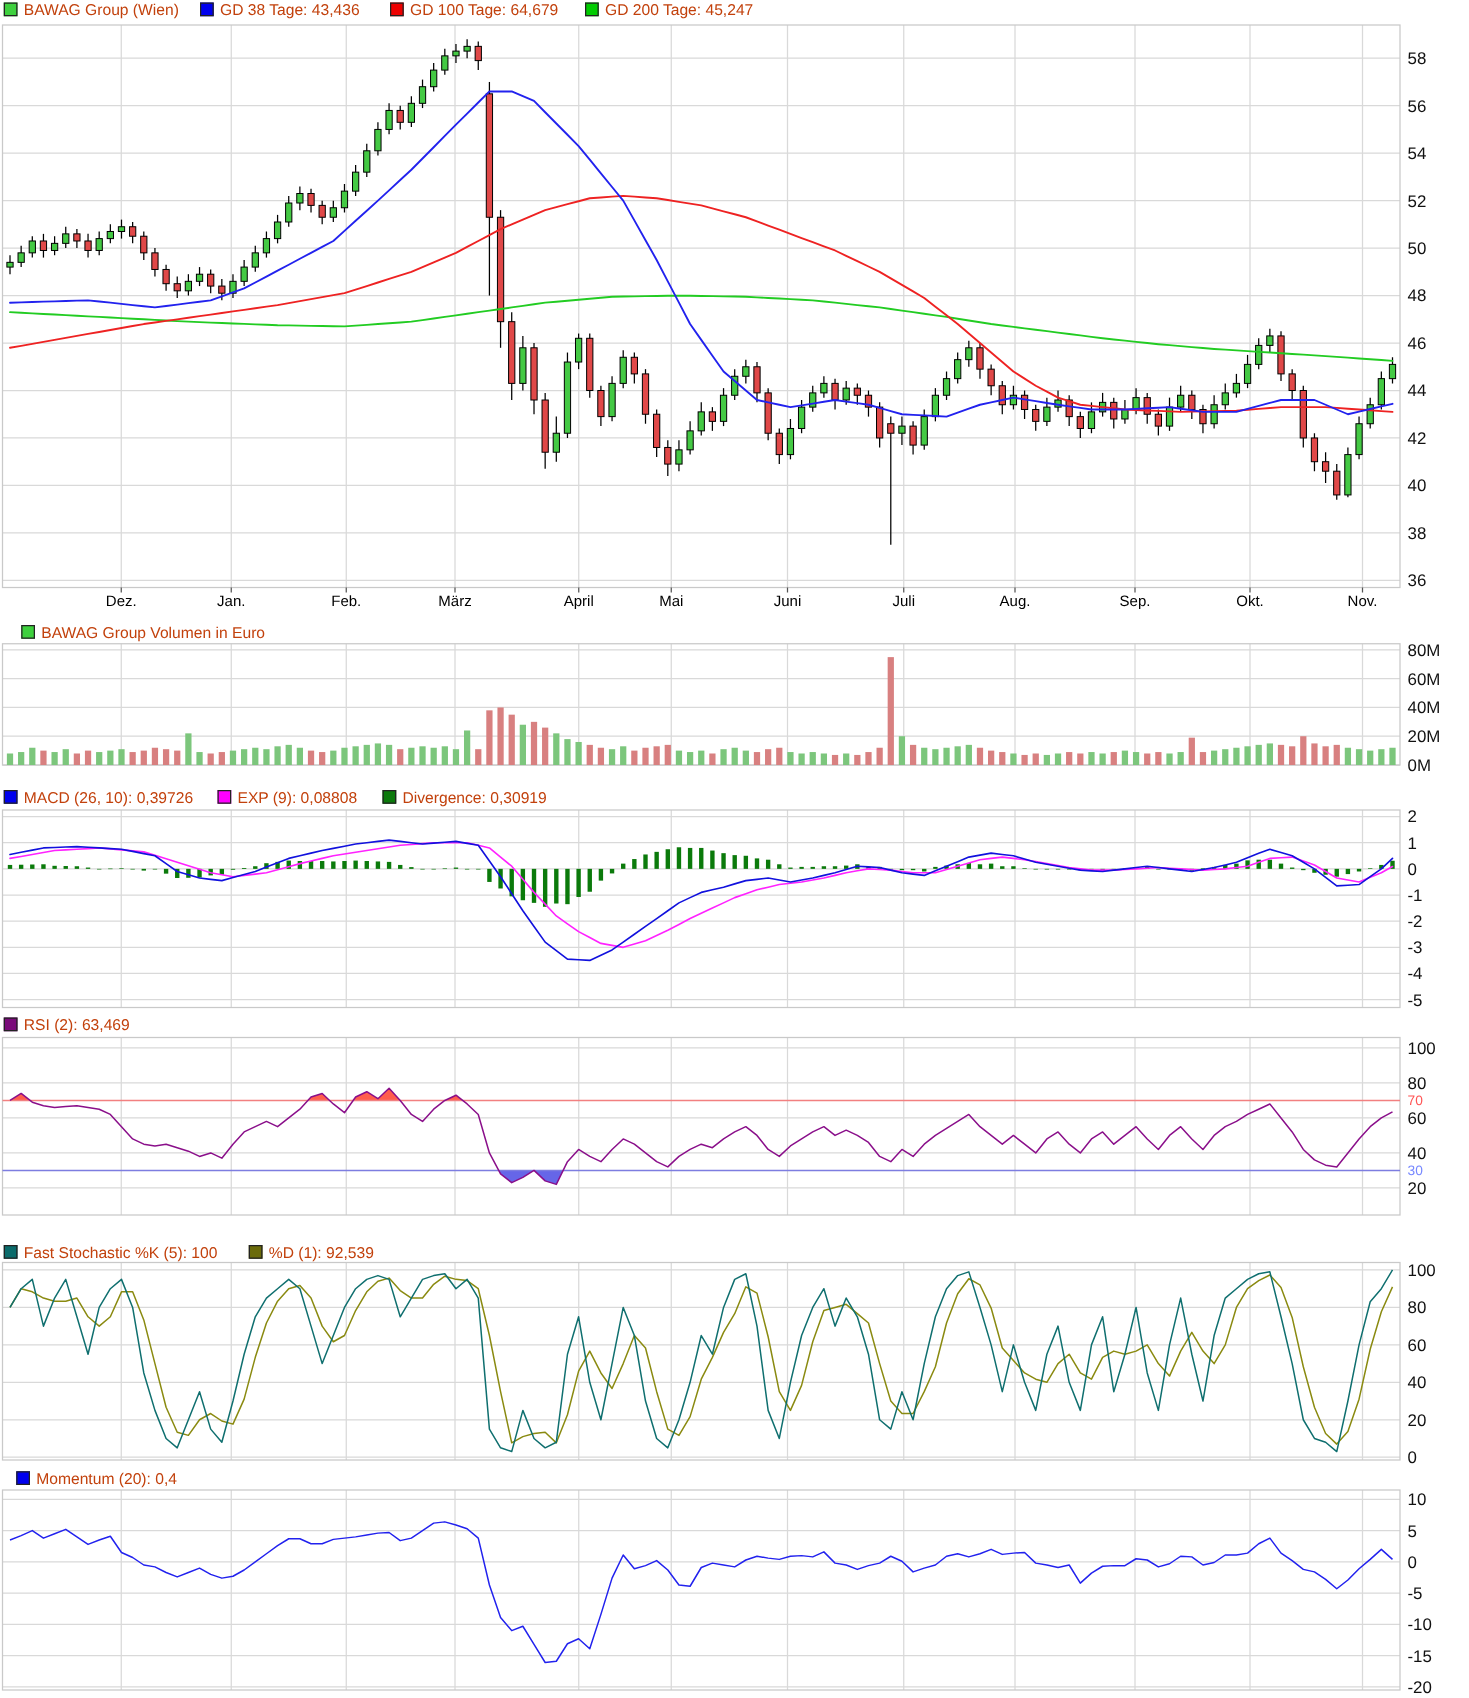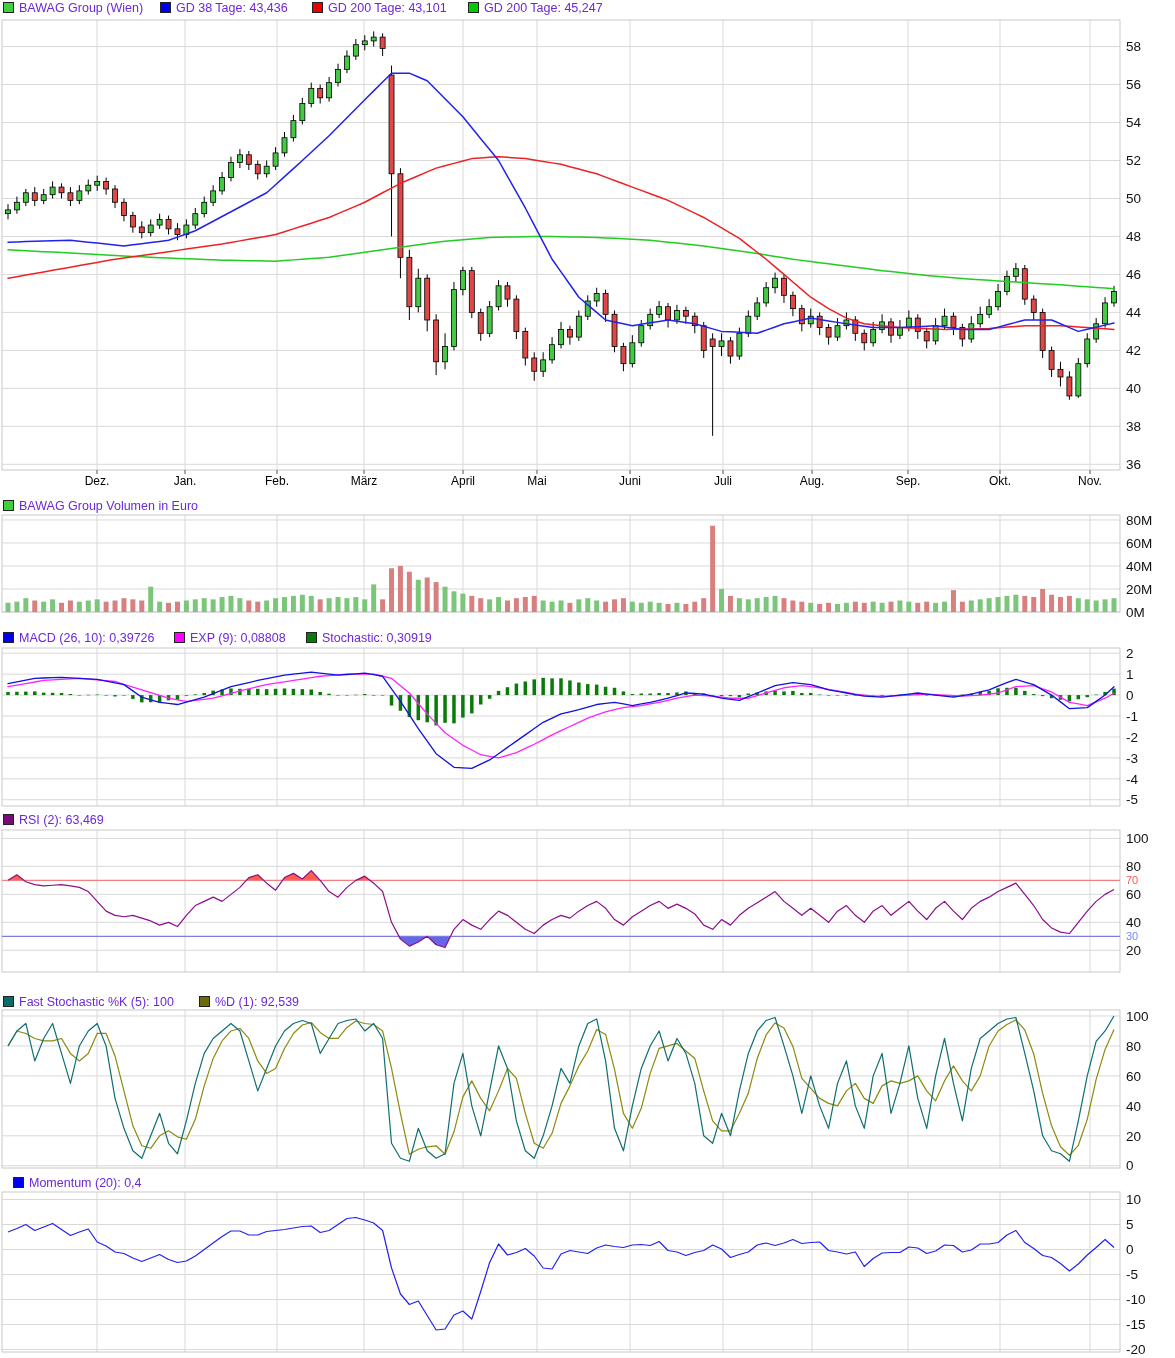"BAWAG Group (Wien)" .li { color: #6d28d9 -> #c2410c }
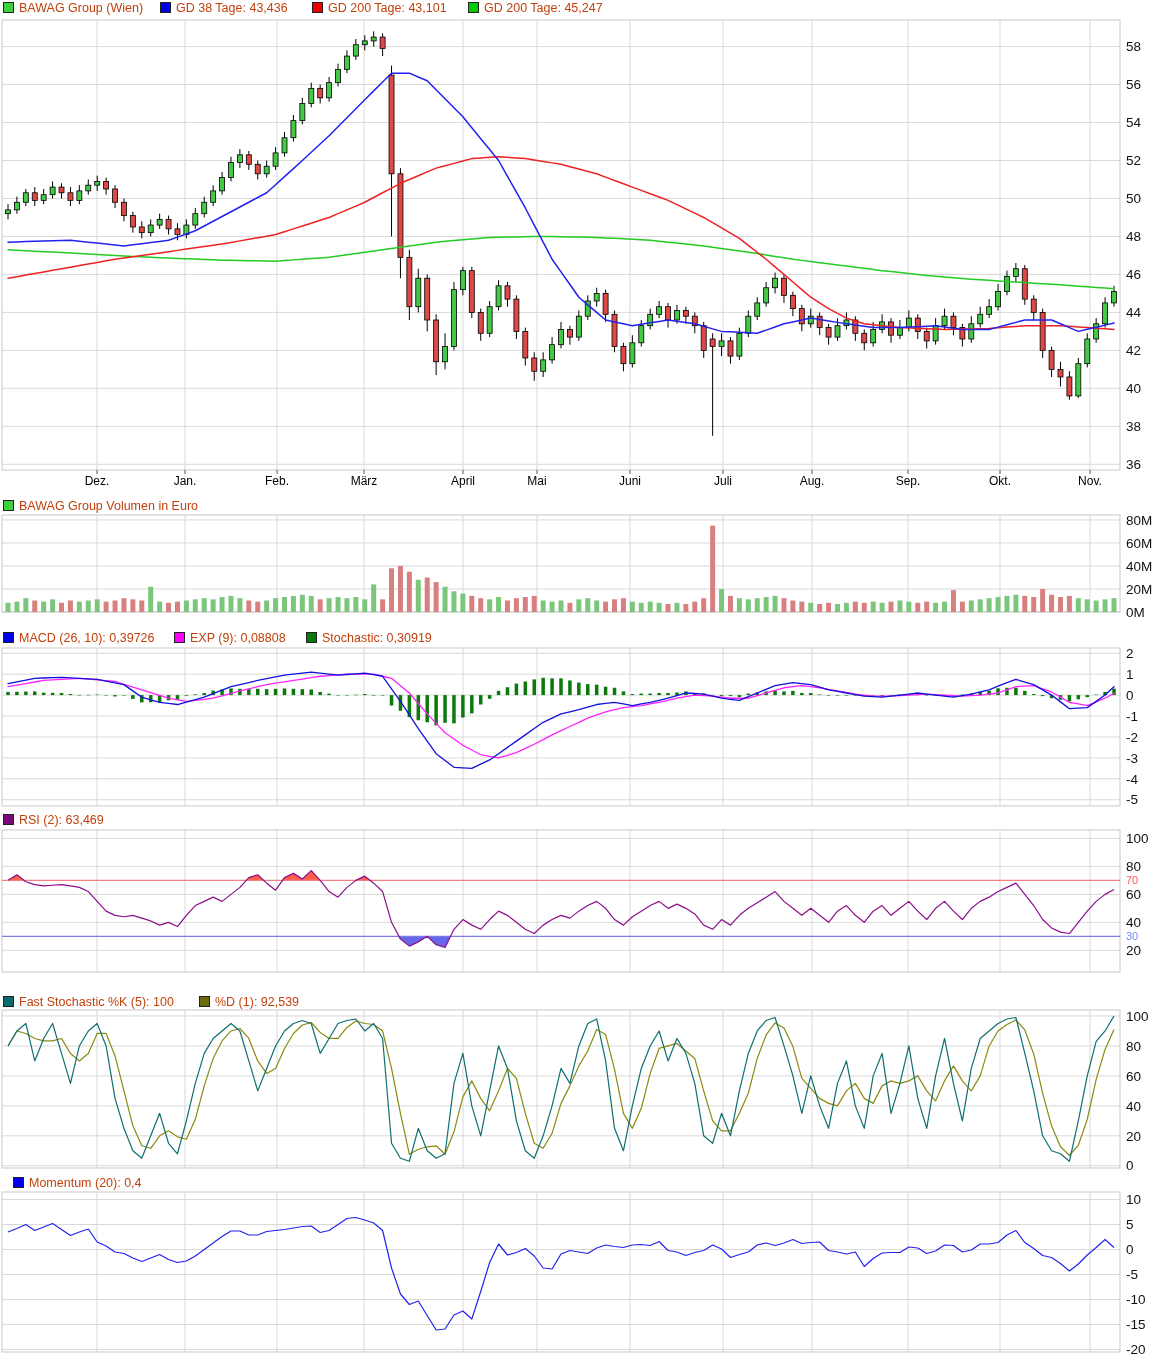"GD 200 Tage: 43,101" span { text: 200 Tage: 43,101 -> 100 Tage: 64,679 }
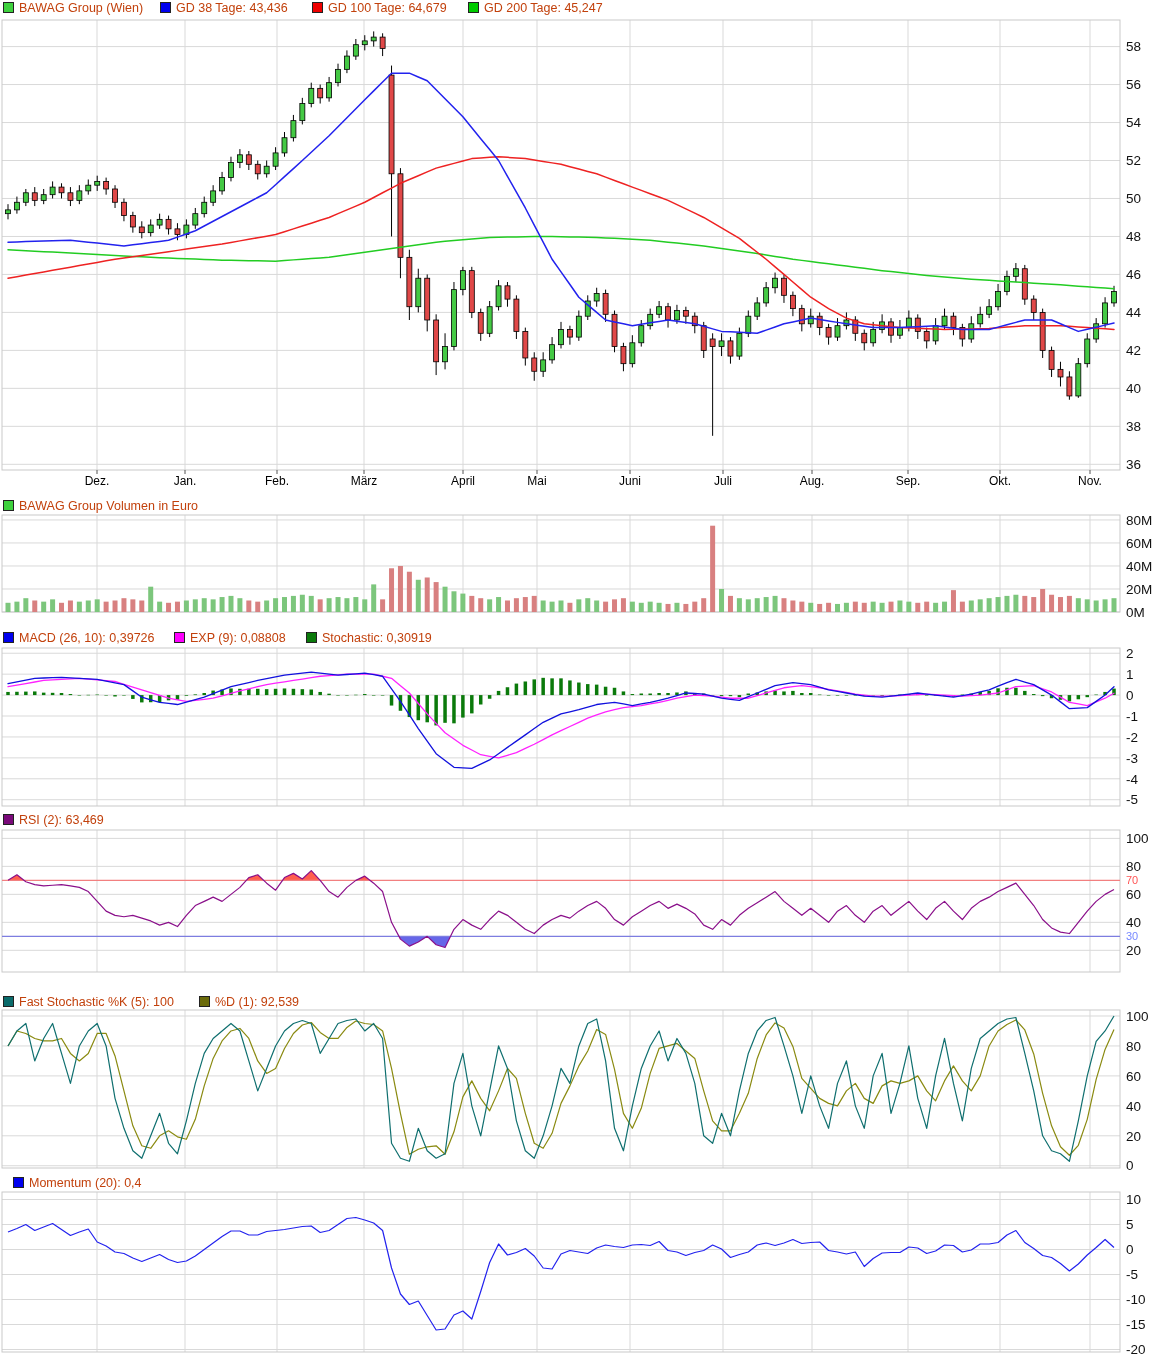"BAWAG Group Volumen in Euro" span.li { left: 3px -> 17px }
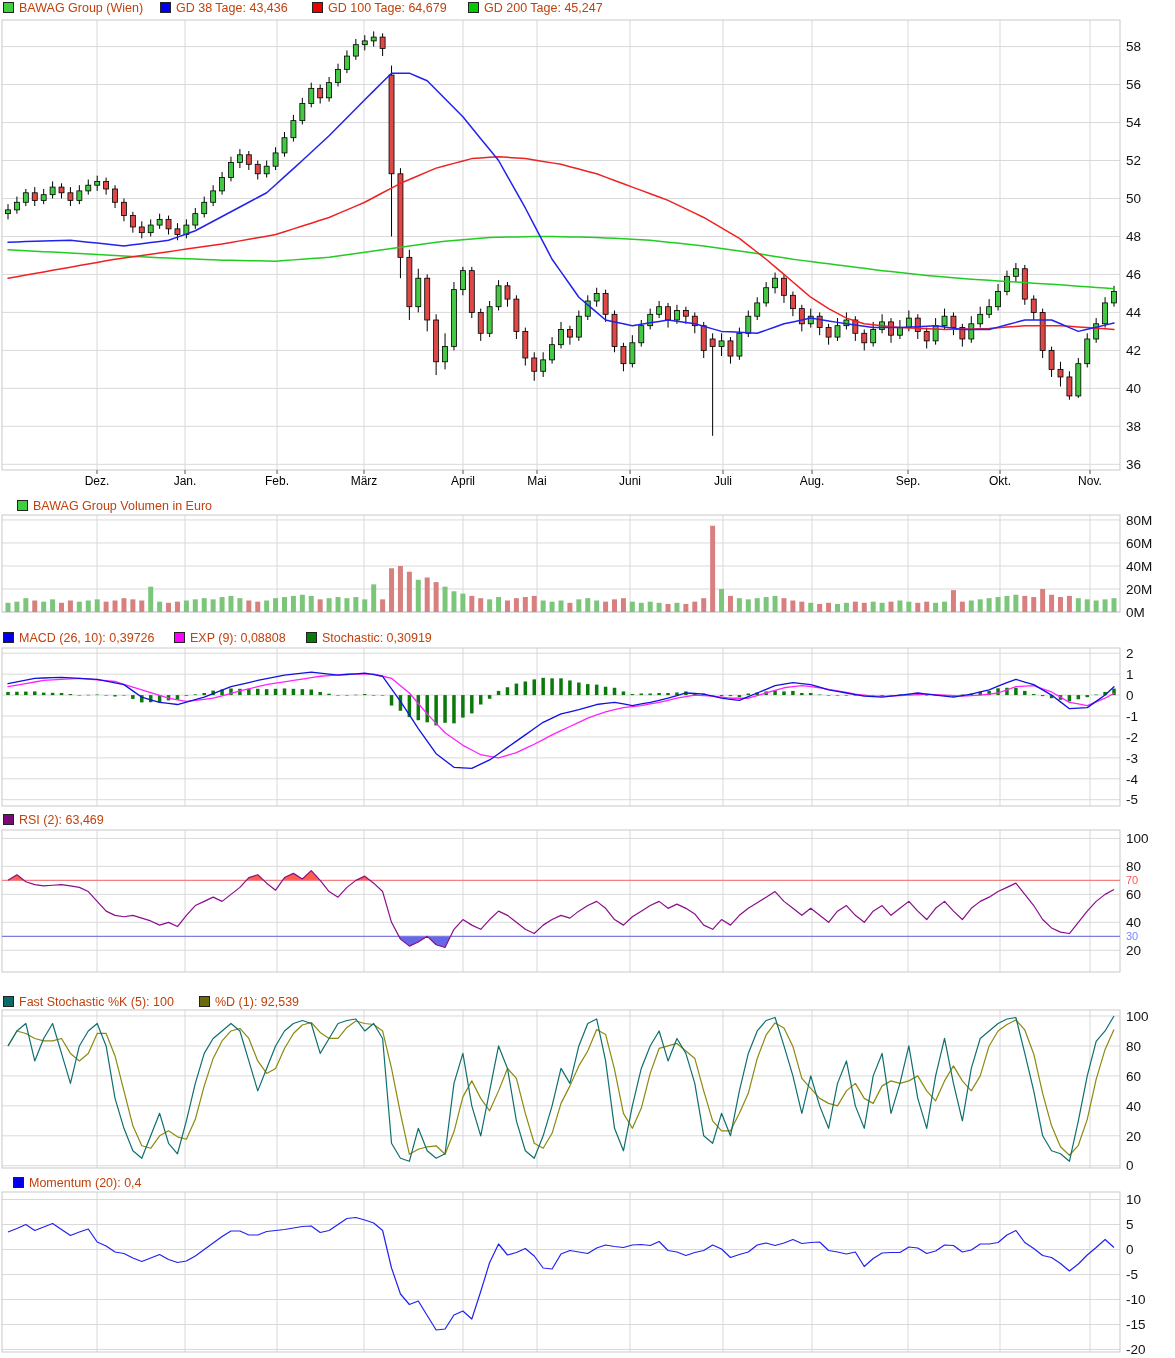"Stochastic: 0,30919" span { text: Stochastic -> Divergence }
